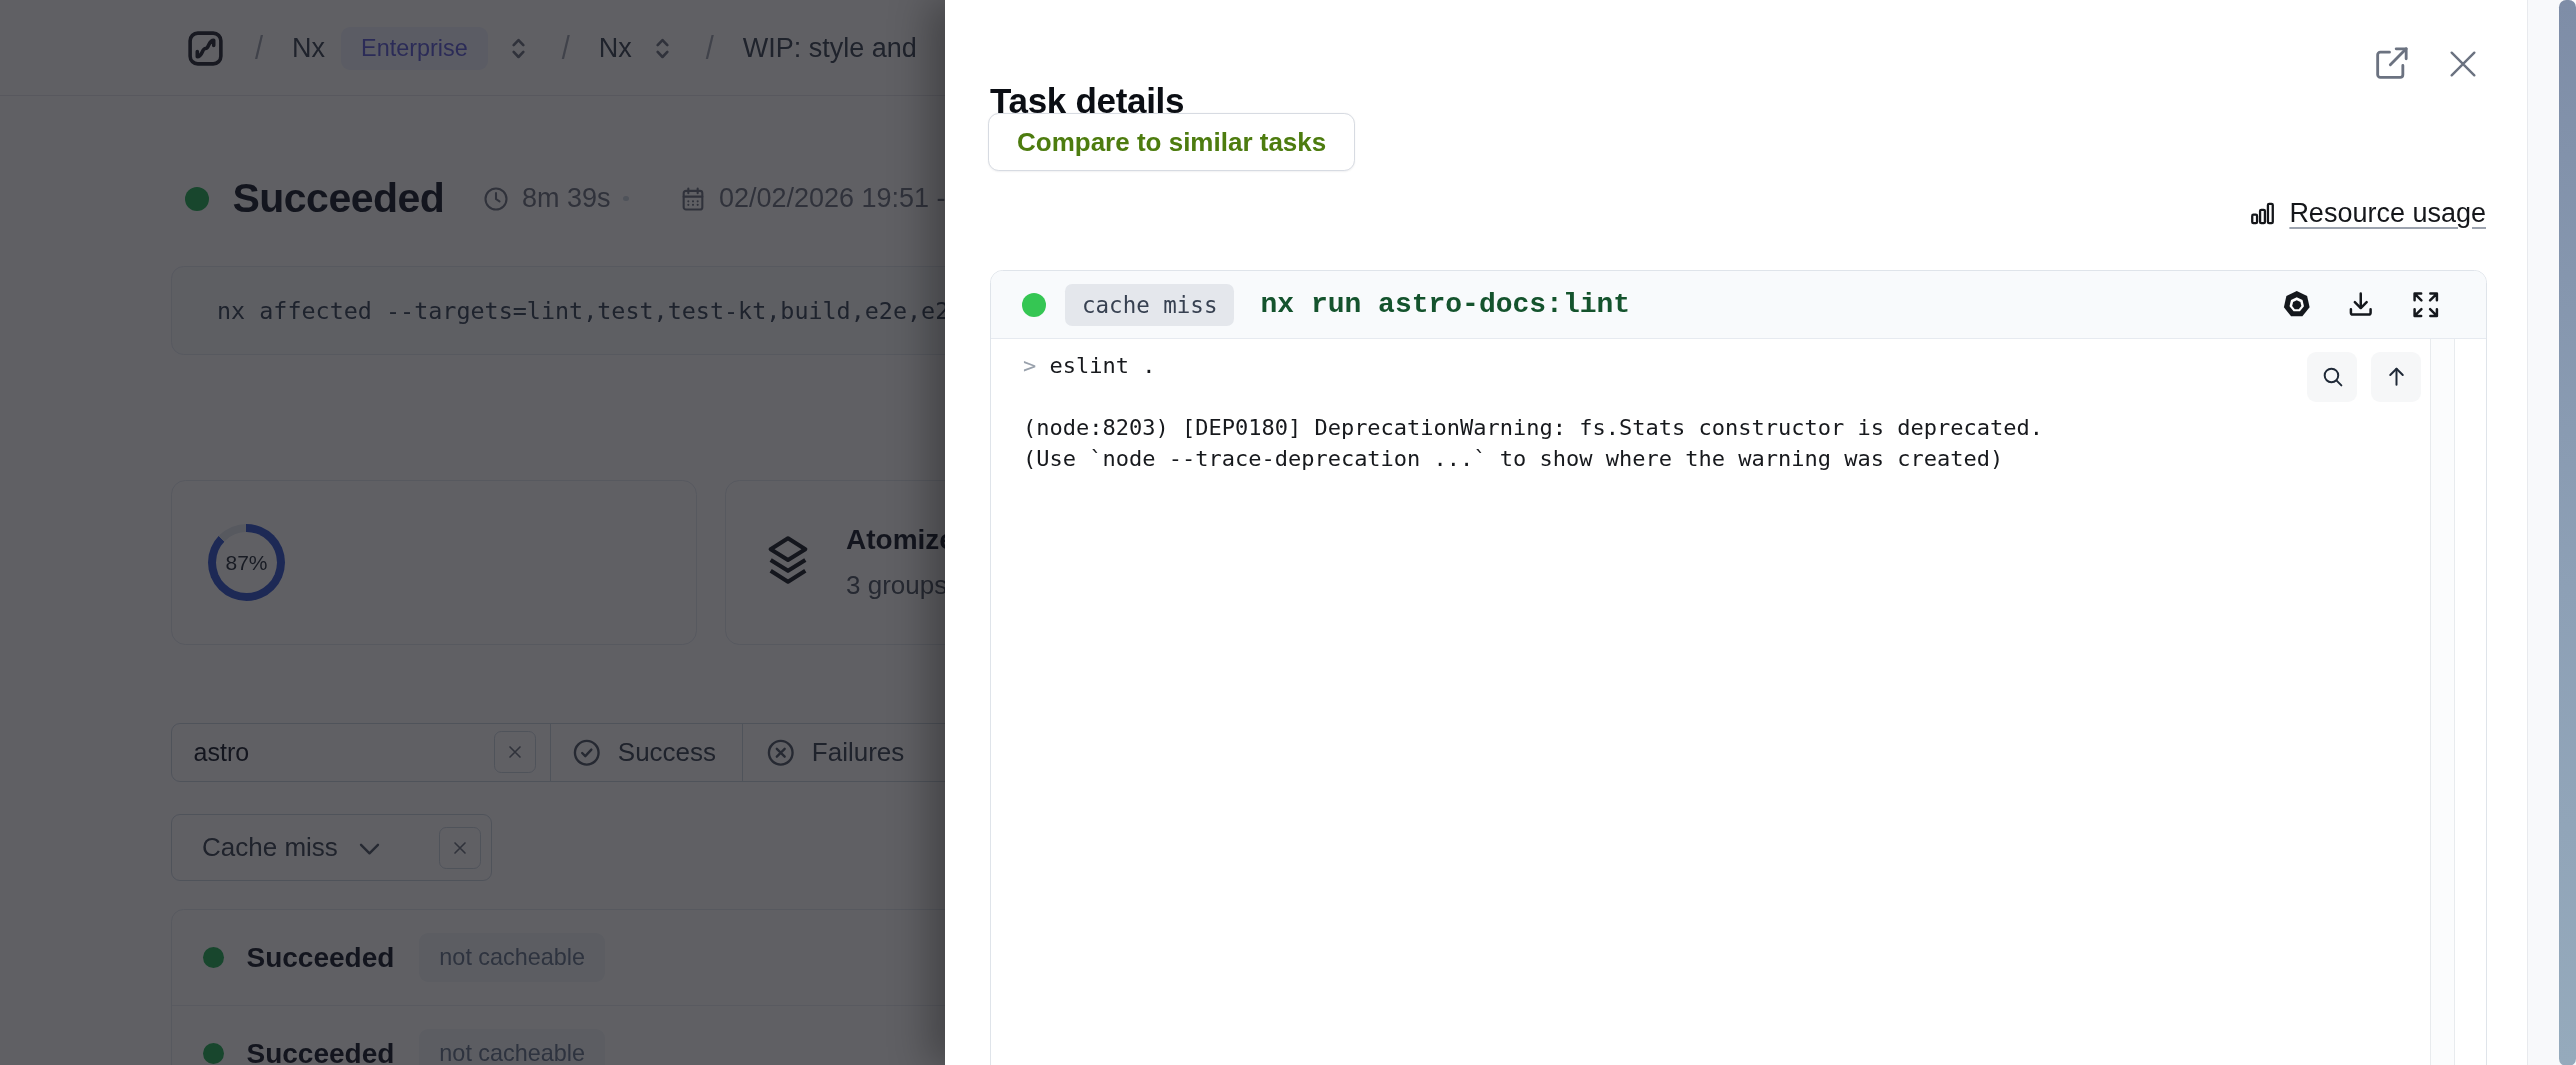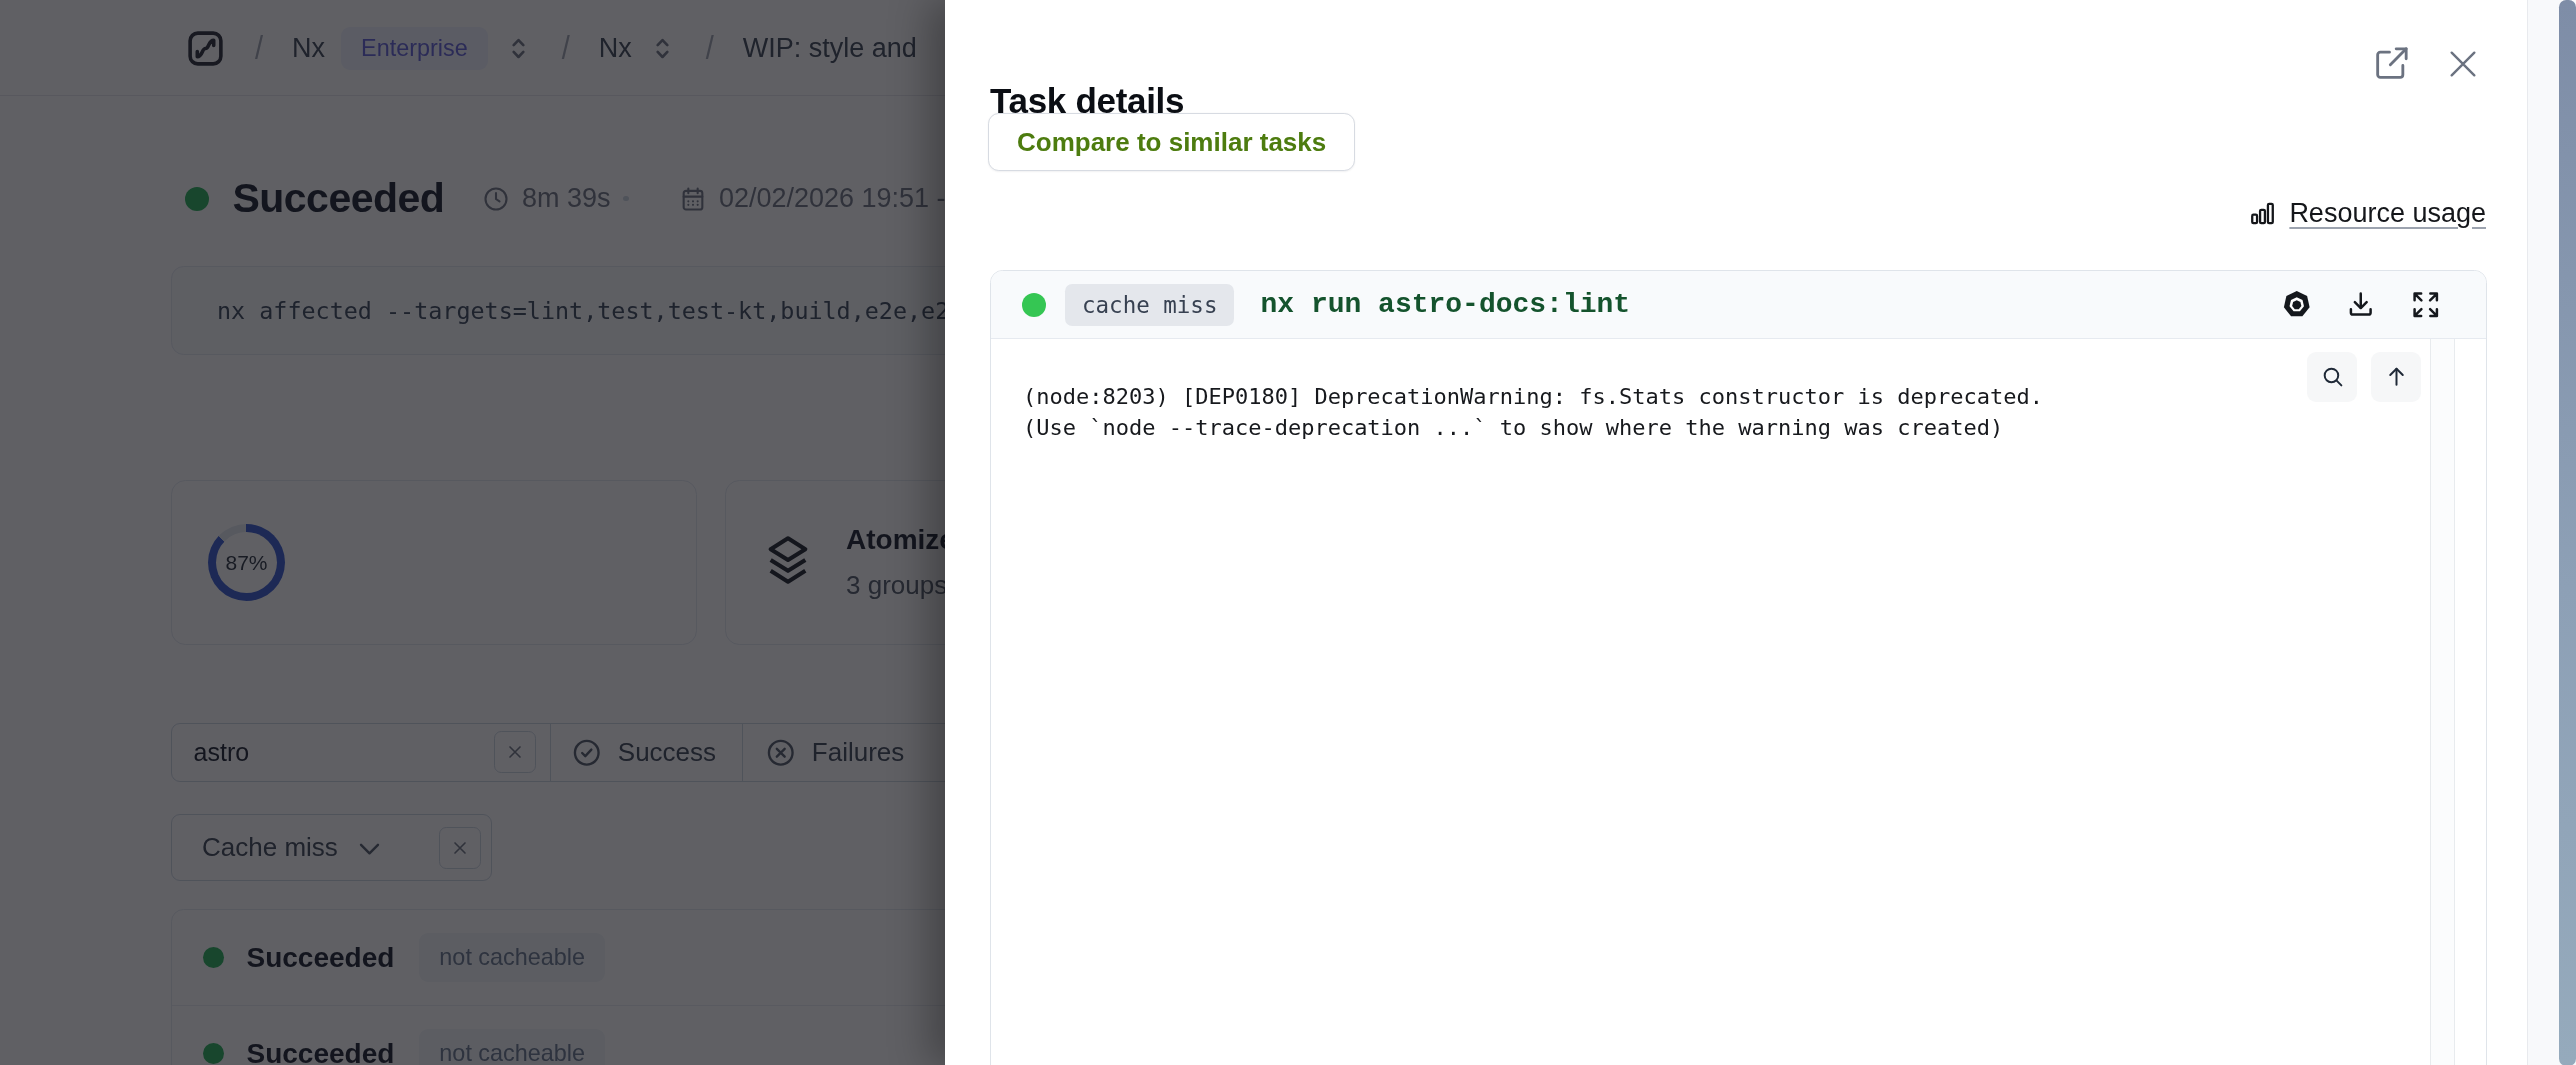"> eslint ." div { html: none -> <div><span>&gt;</span><span> eslint .</span></div> }
